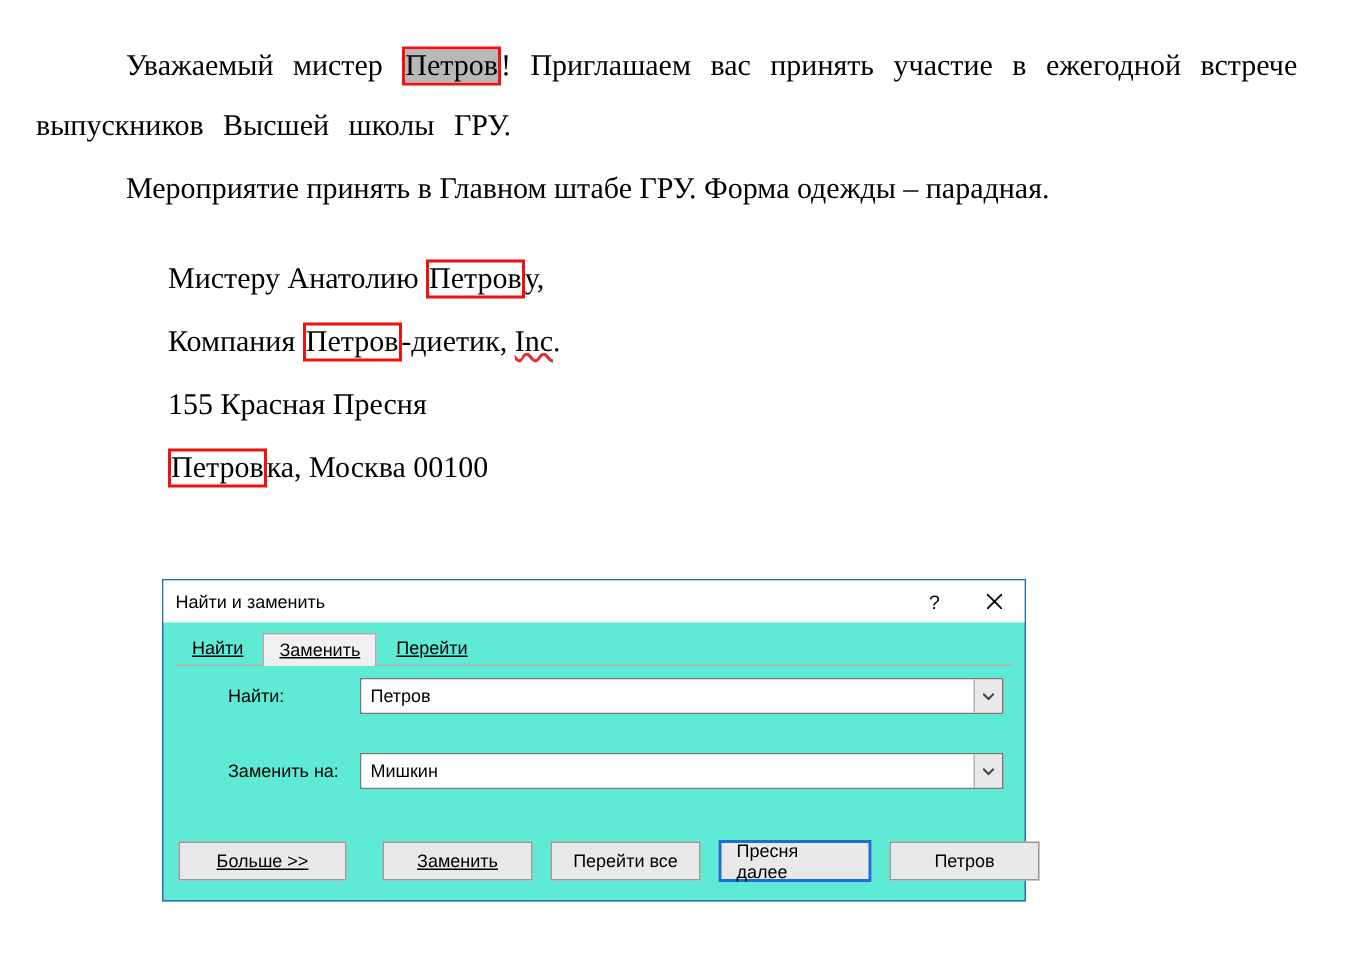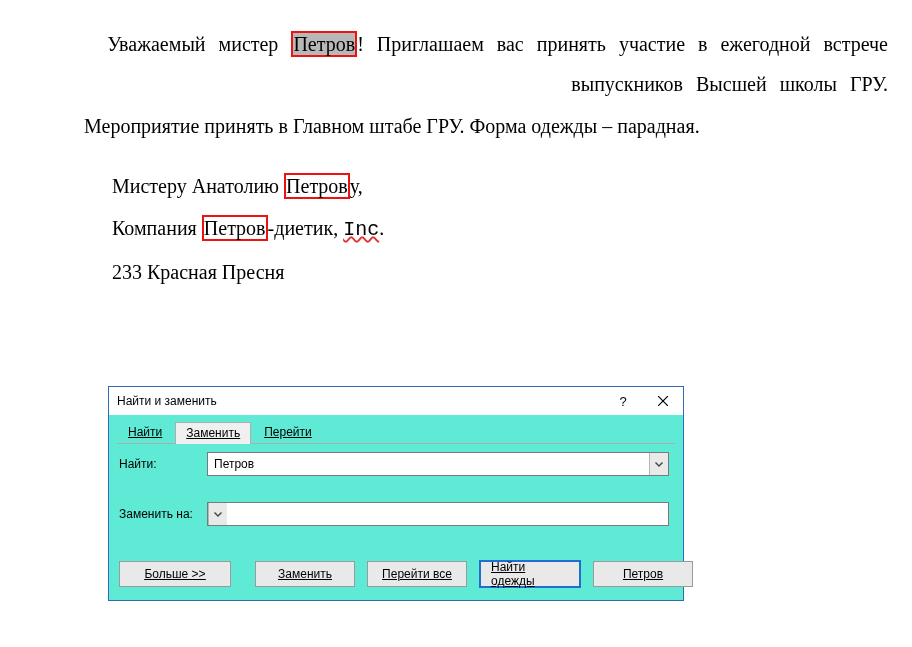"Уважаемый мистер Петров! Приглашаем вас" .p1 { text-align: right -> none }
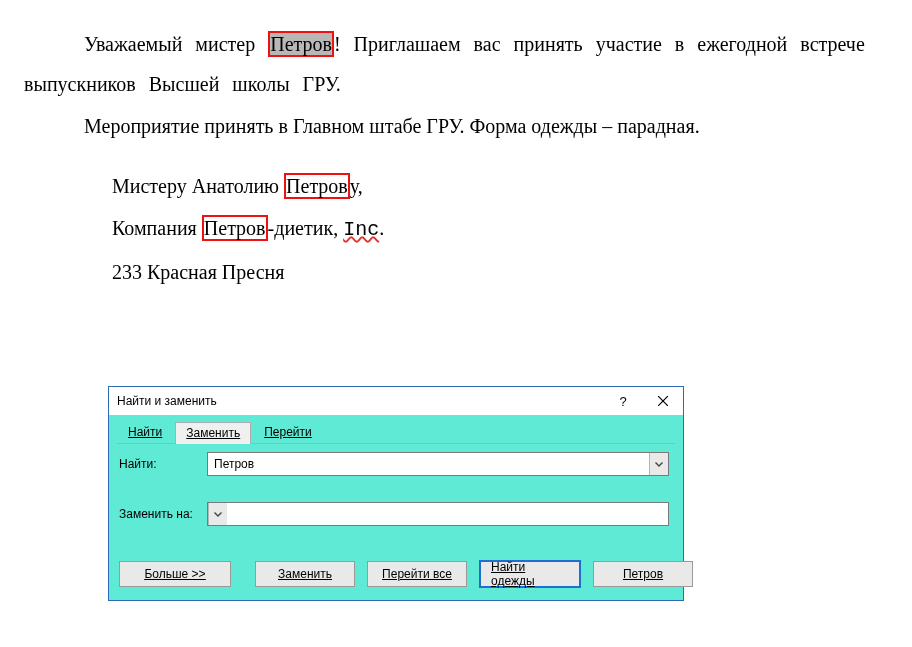"Inc" .sp-underline { font-family: Liberation Mono, monospace -> none }
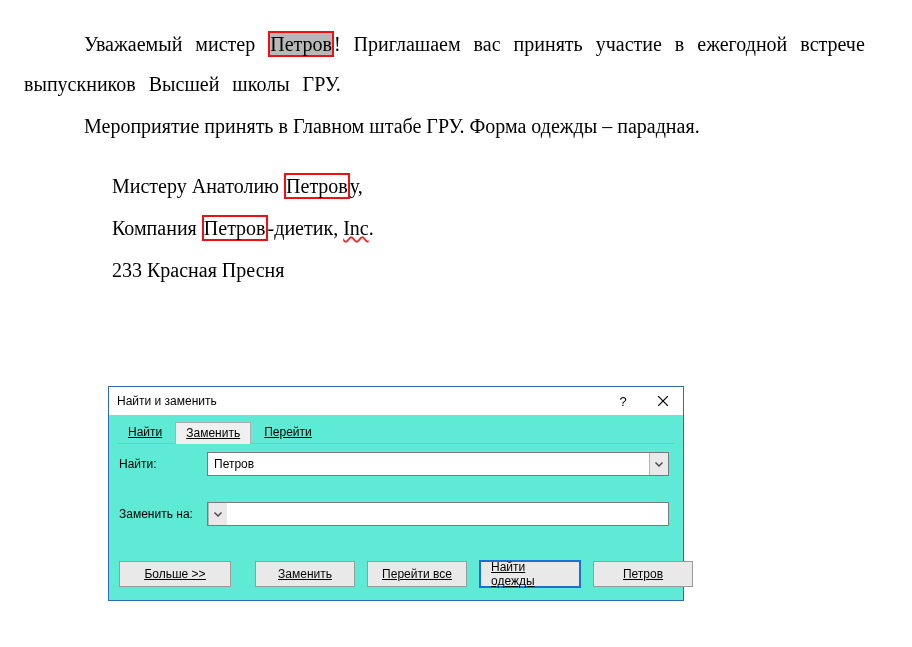"233 Красная Пресня" p.para { text: 233 -> 155 }
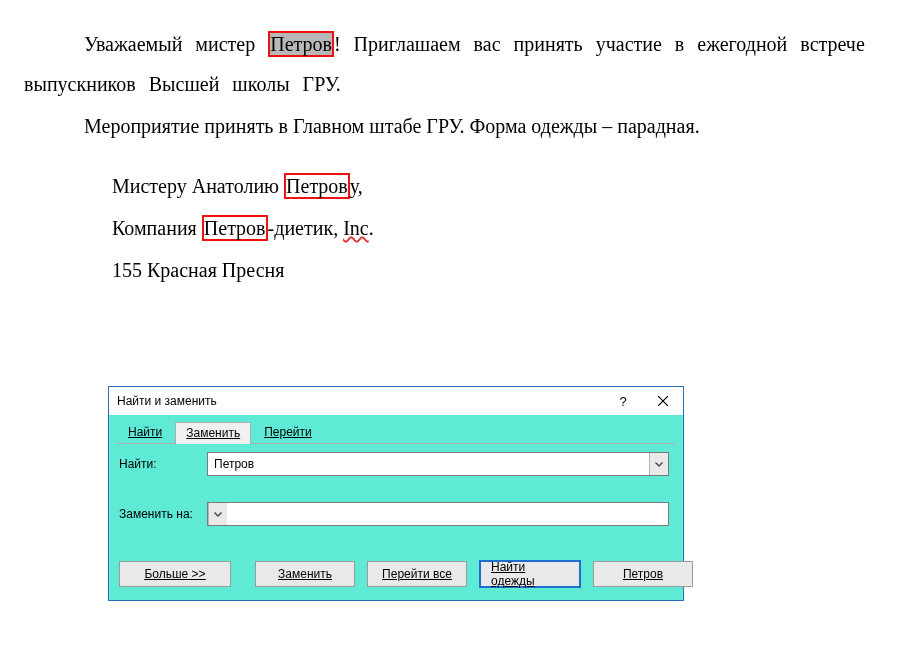"Петровка, Москва 00100" p.para { html: none -> <p> <span>Петров</span><span>ка, Москва 00100</span> </p> }
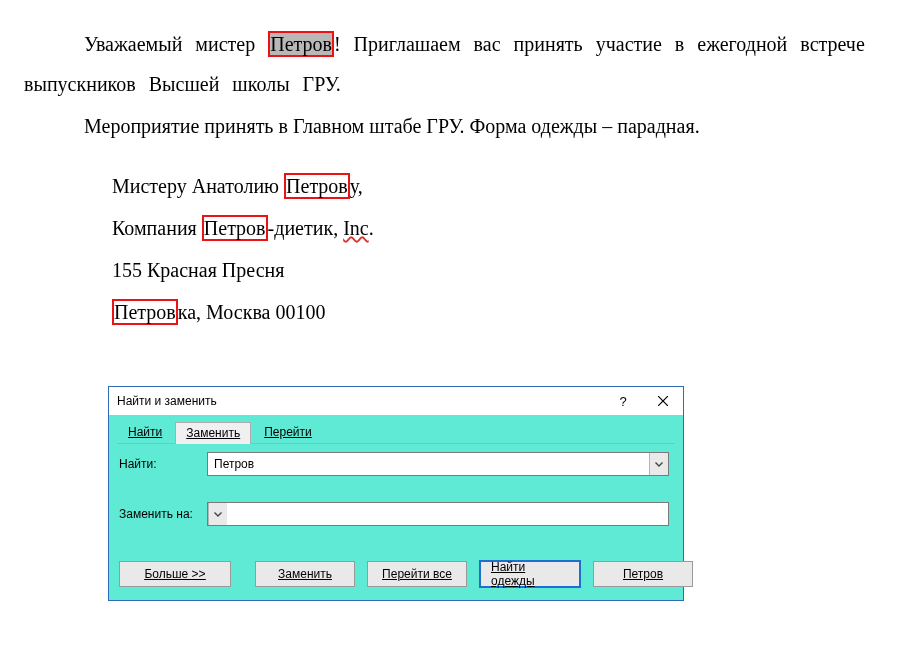"Найти:" .form { margin-left: none -> 33px }
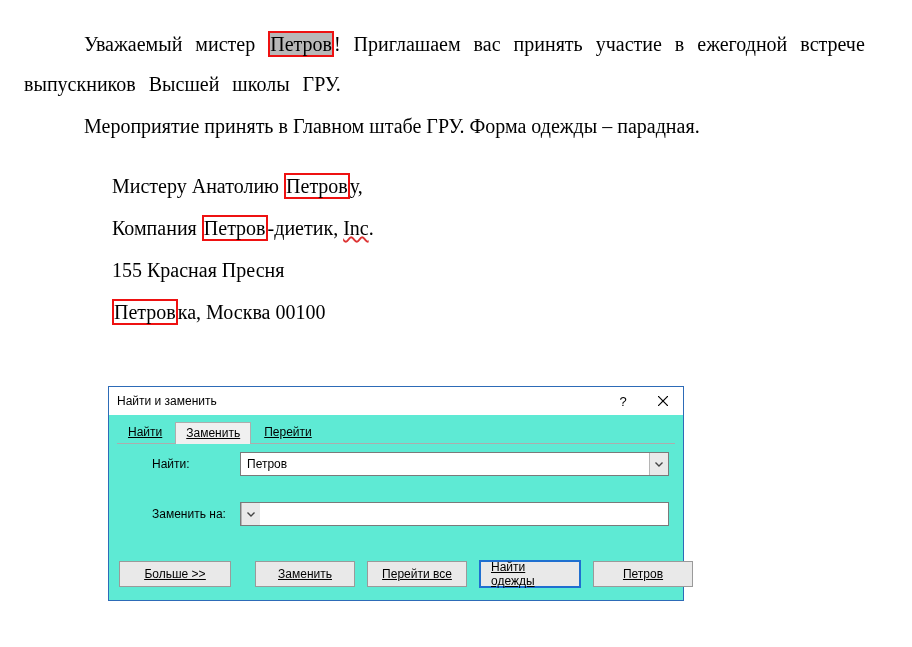"Мишкин" input { html: none -> <input> }
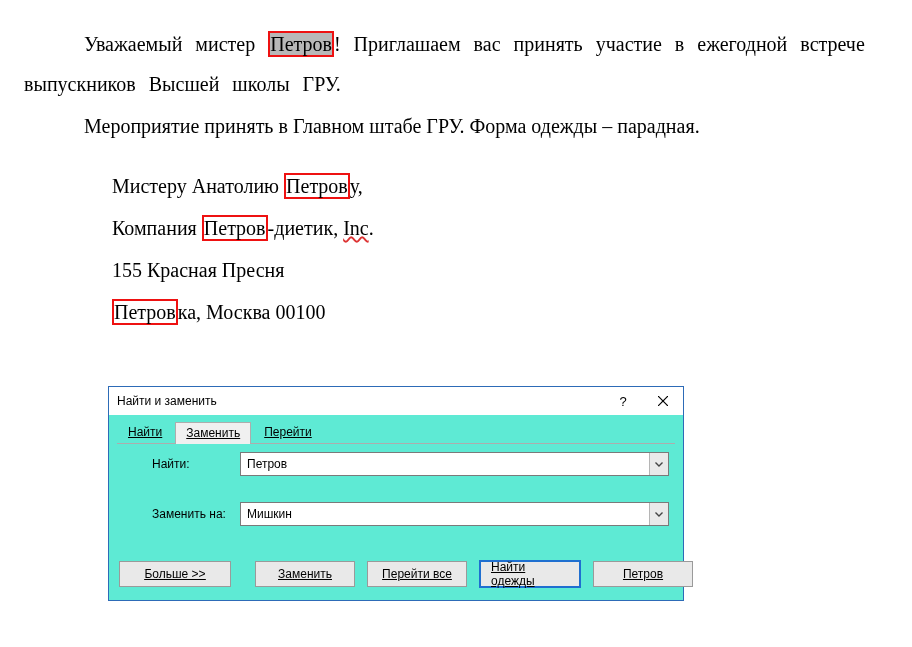"Больше >>" .dbtn { text-decoration: underline -> none }
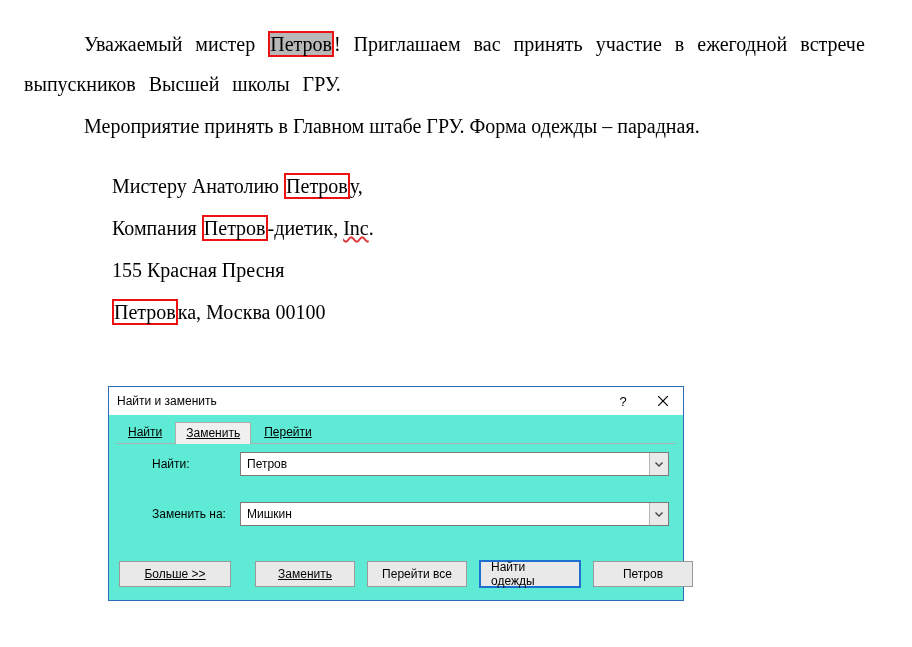"Найти одежды" span { text: Найти одежды -> Пресня далее }
